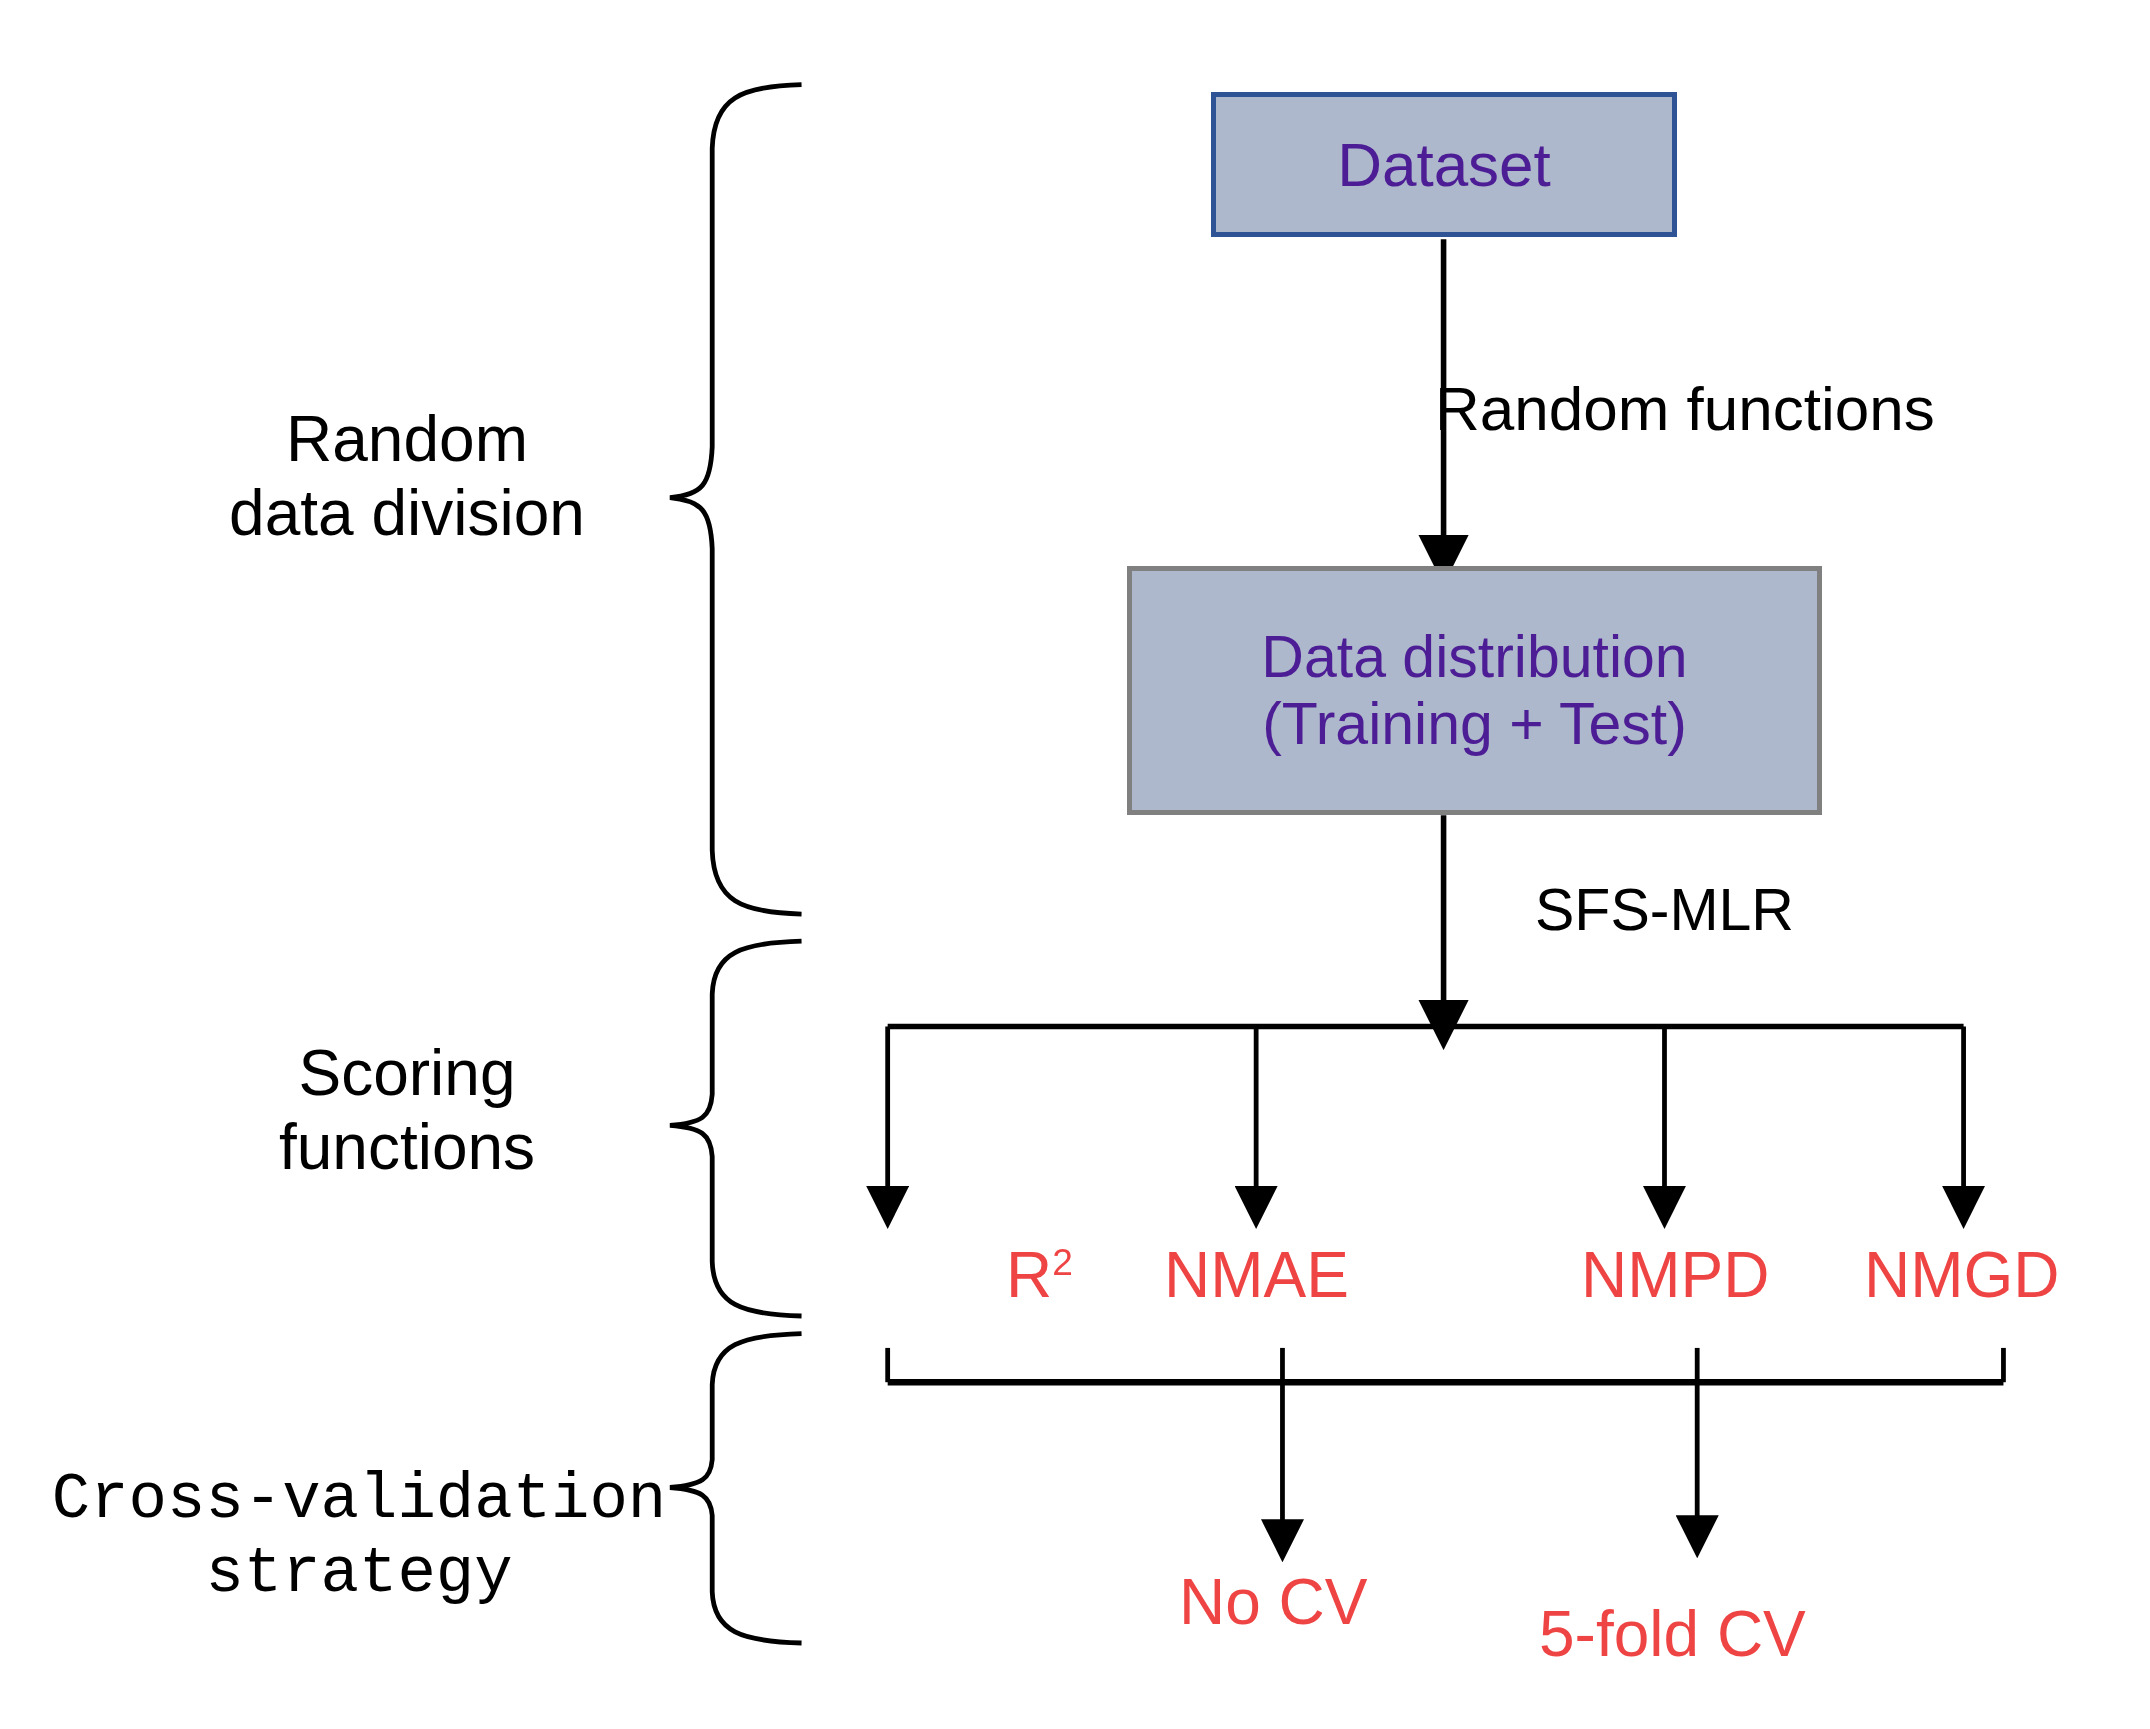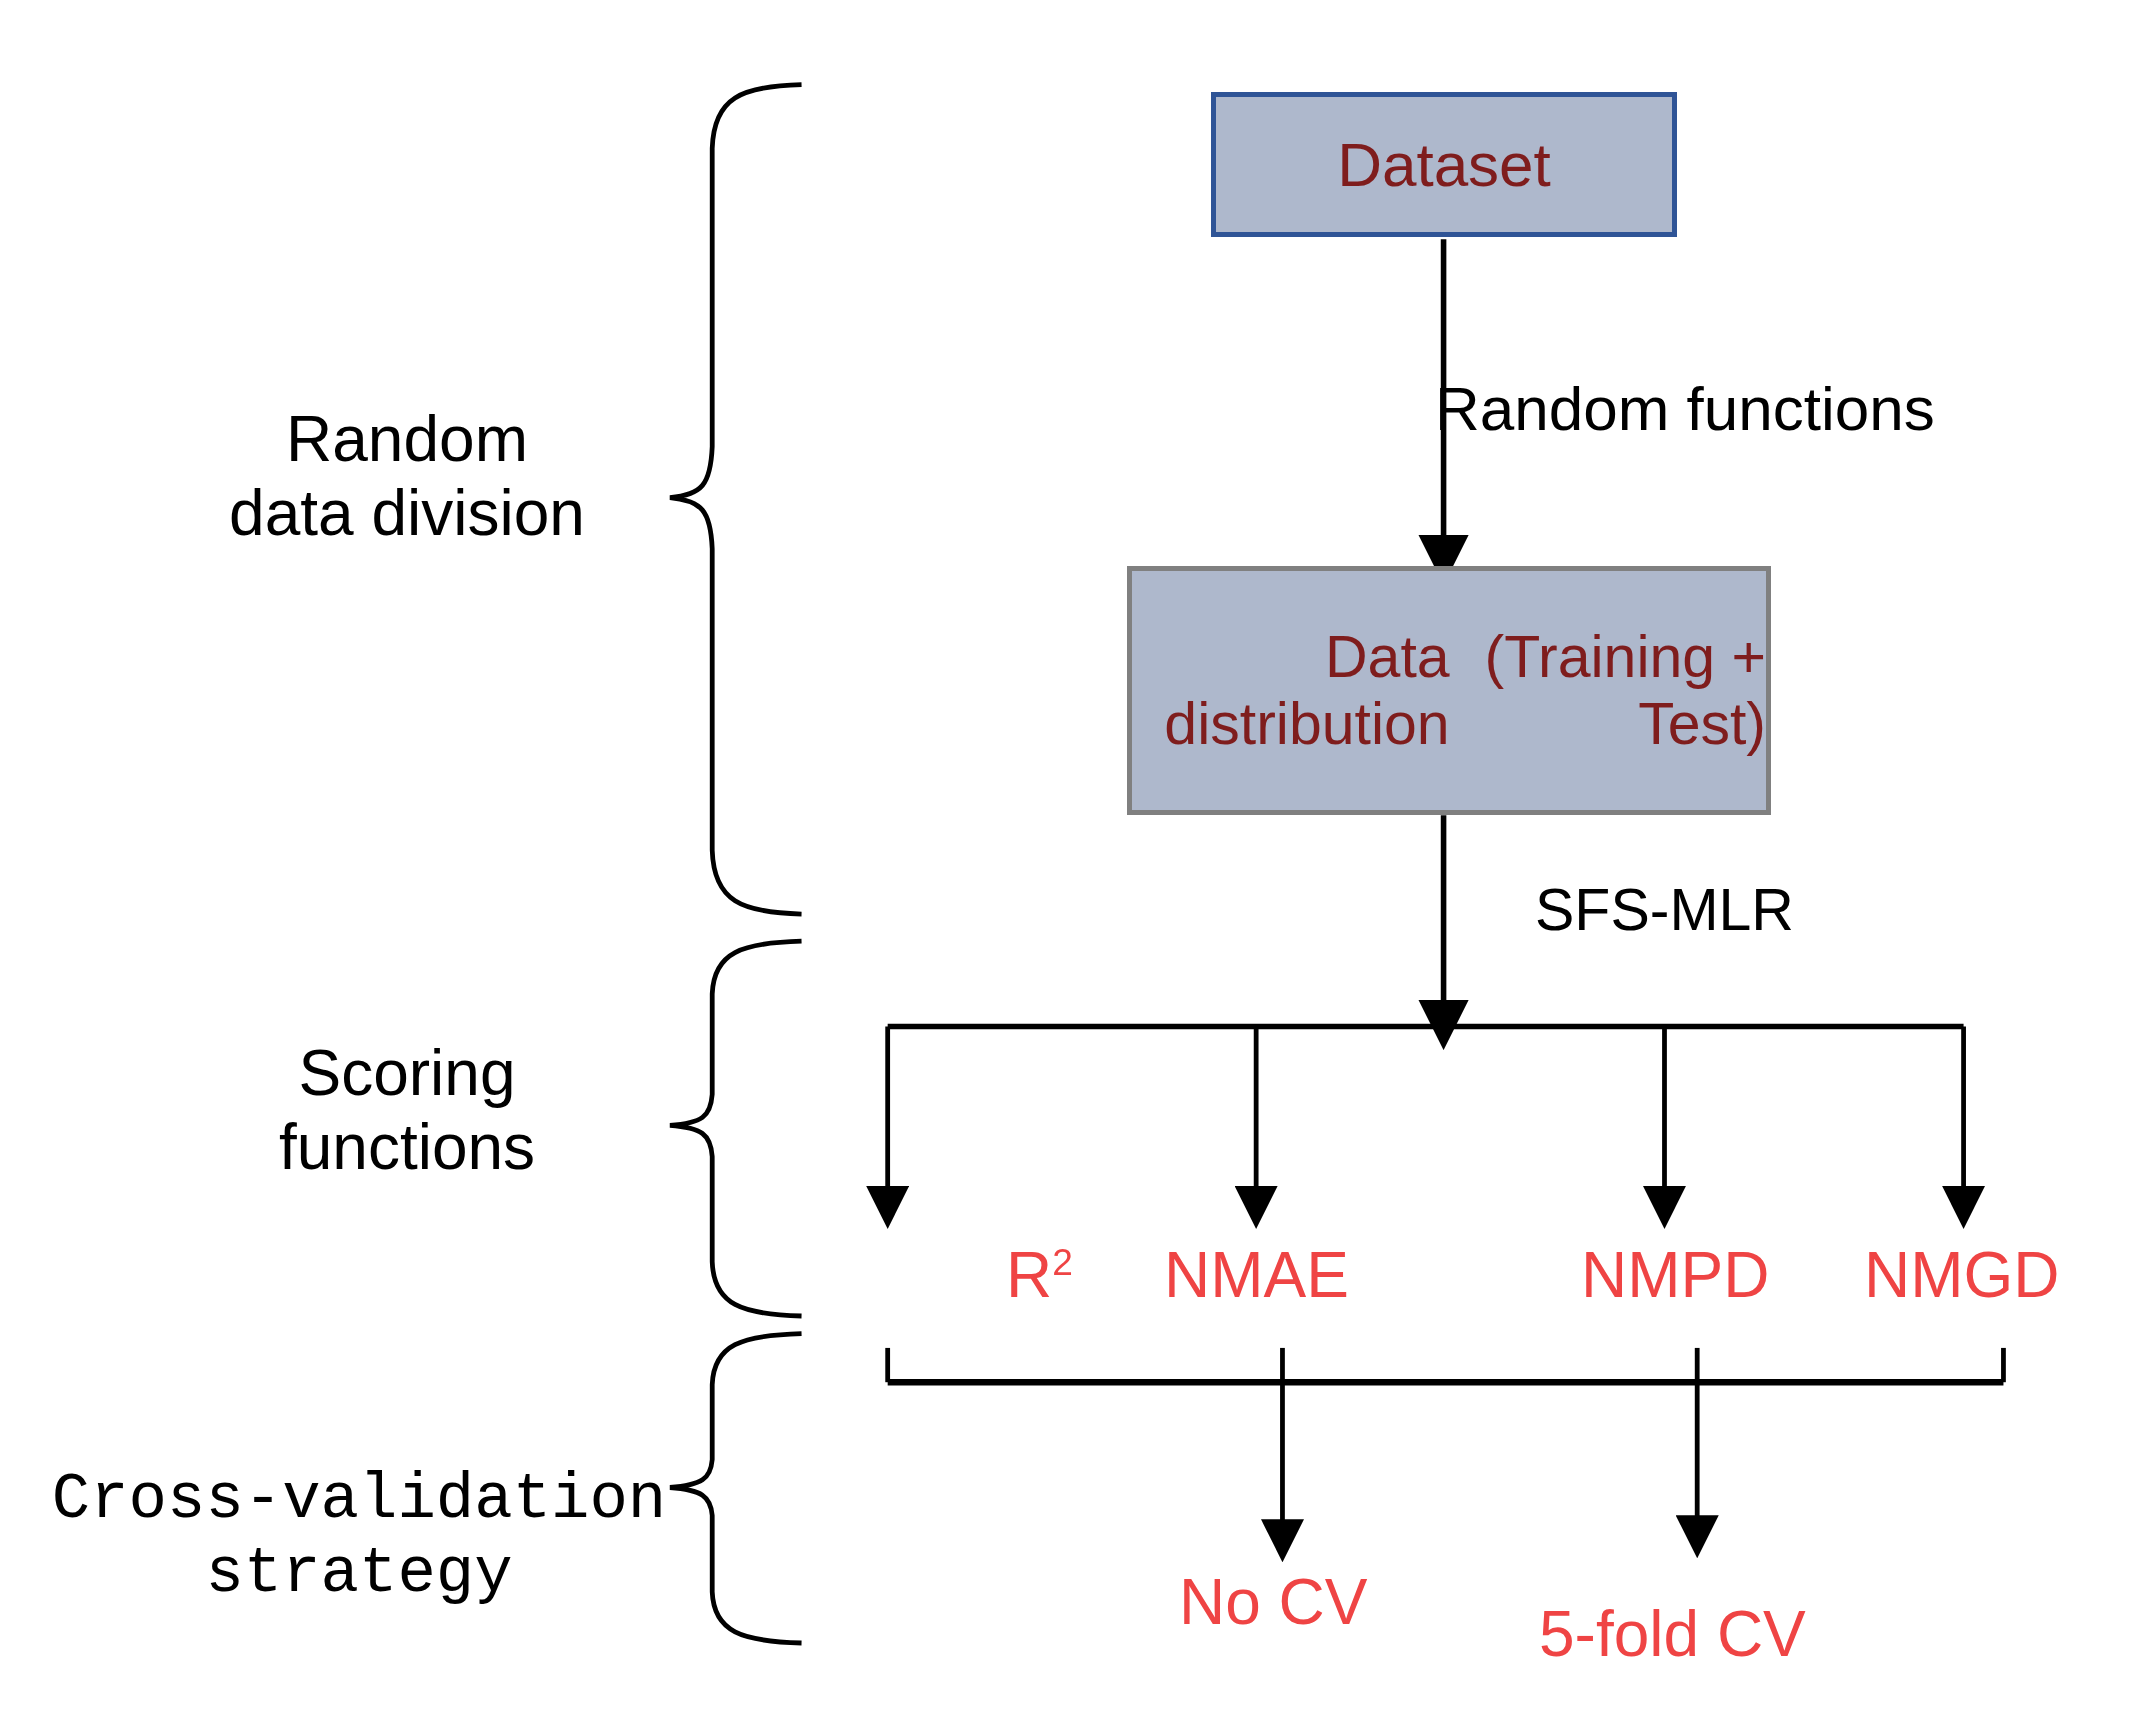"Dataset" .box { color: #7f1d1d -> #4c1d95; text-align: right -> center }
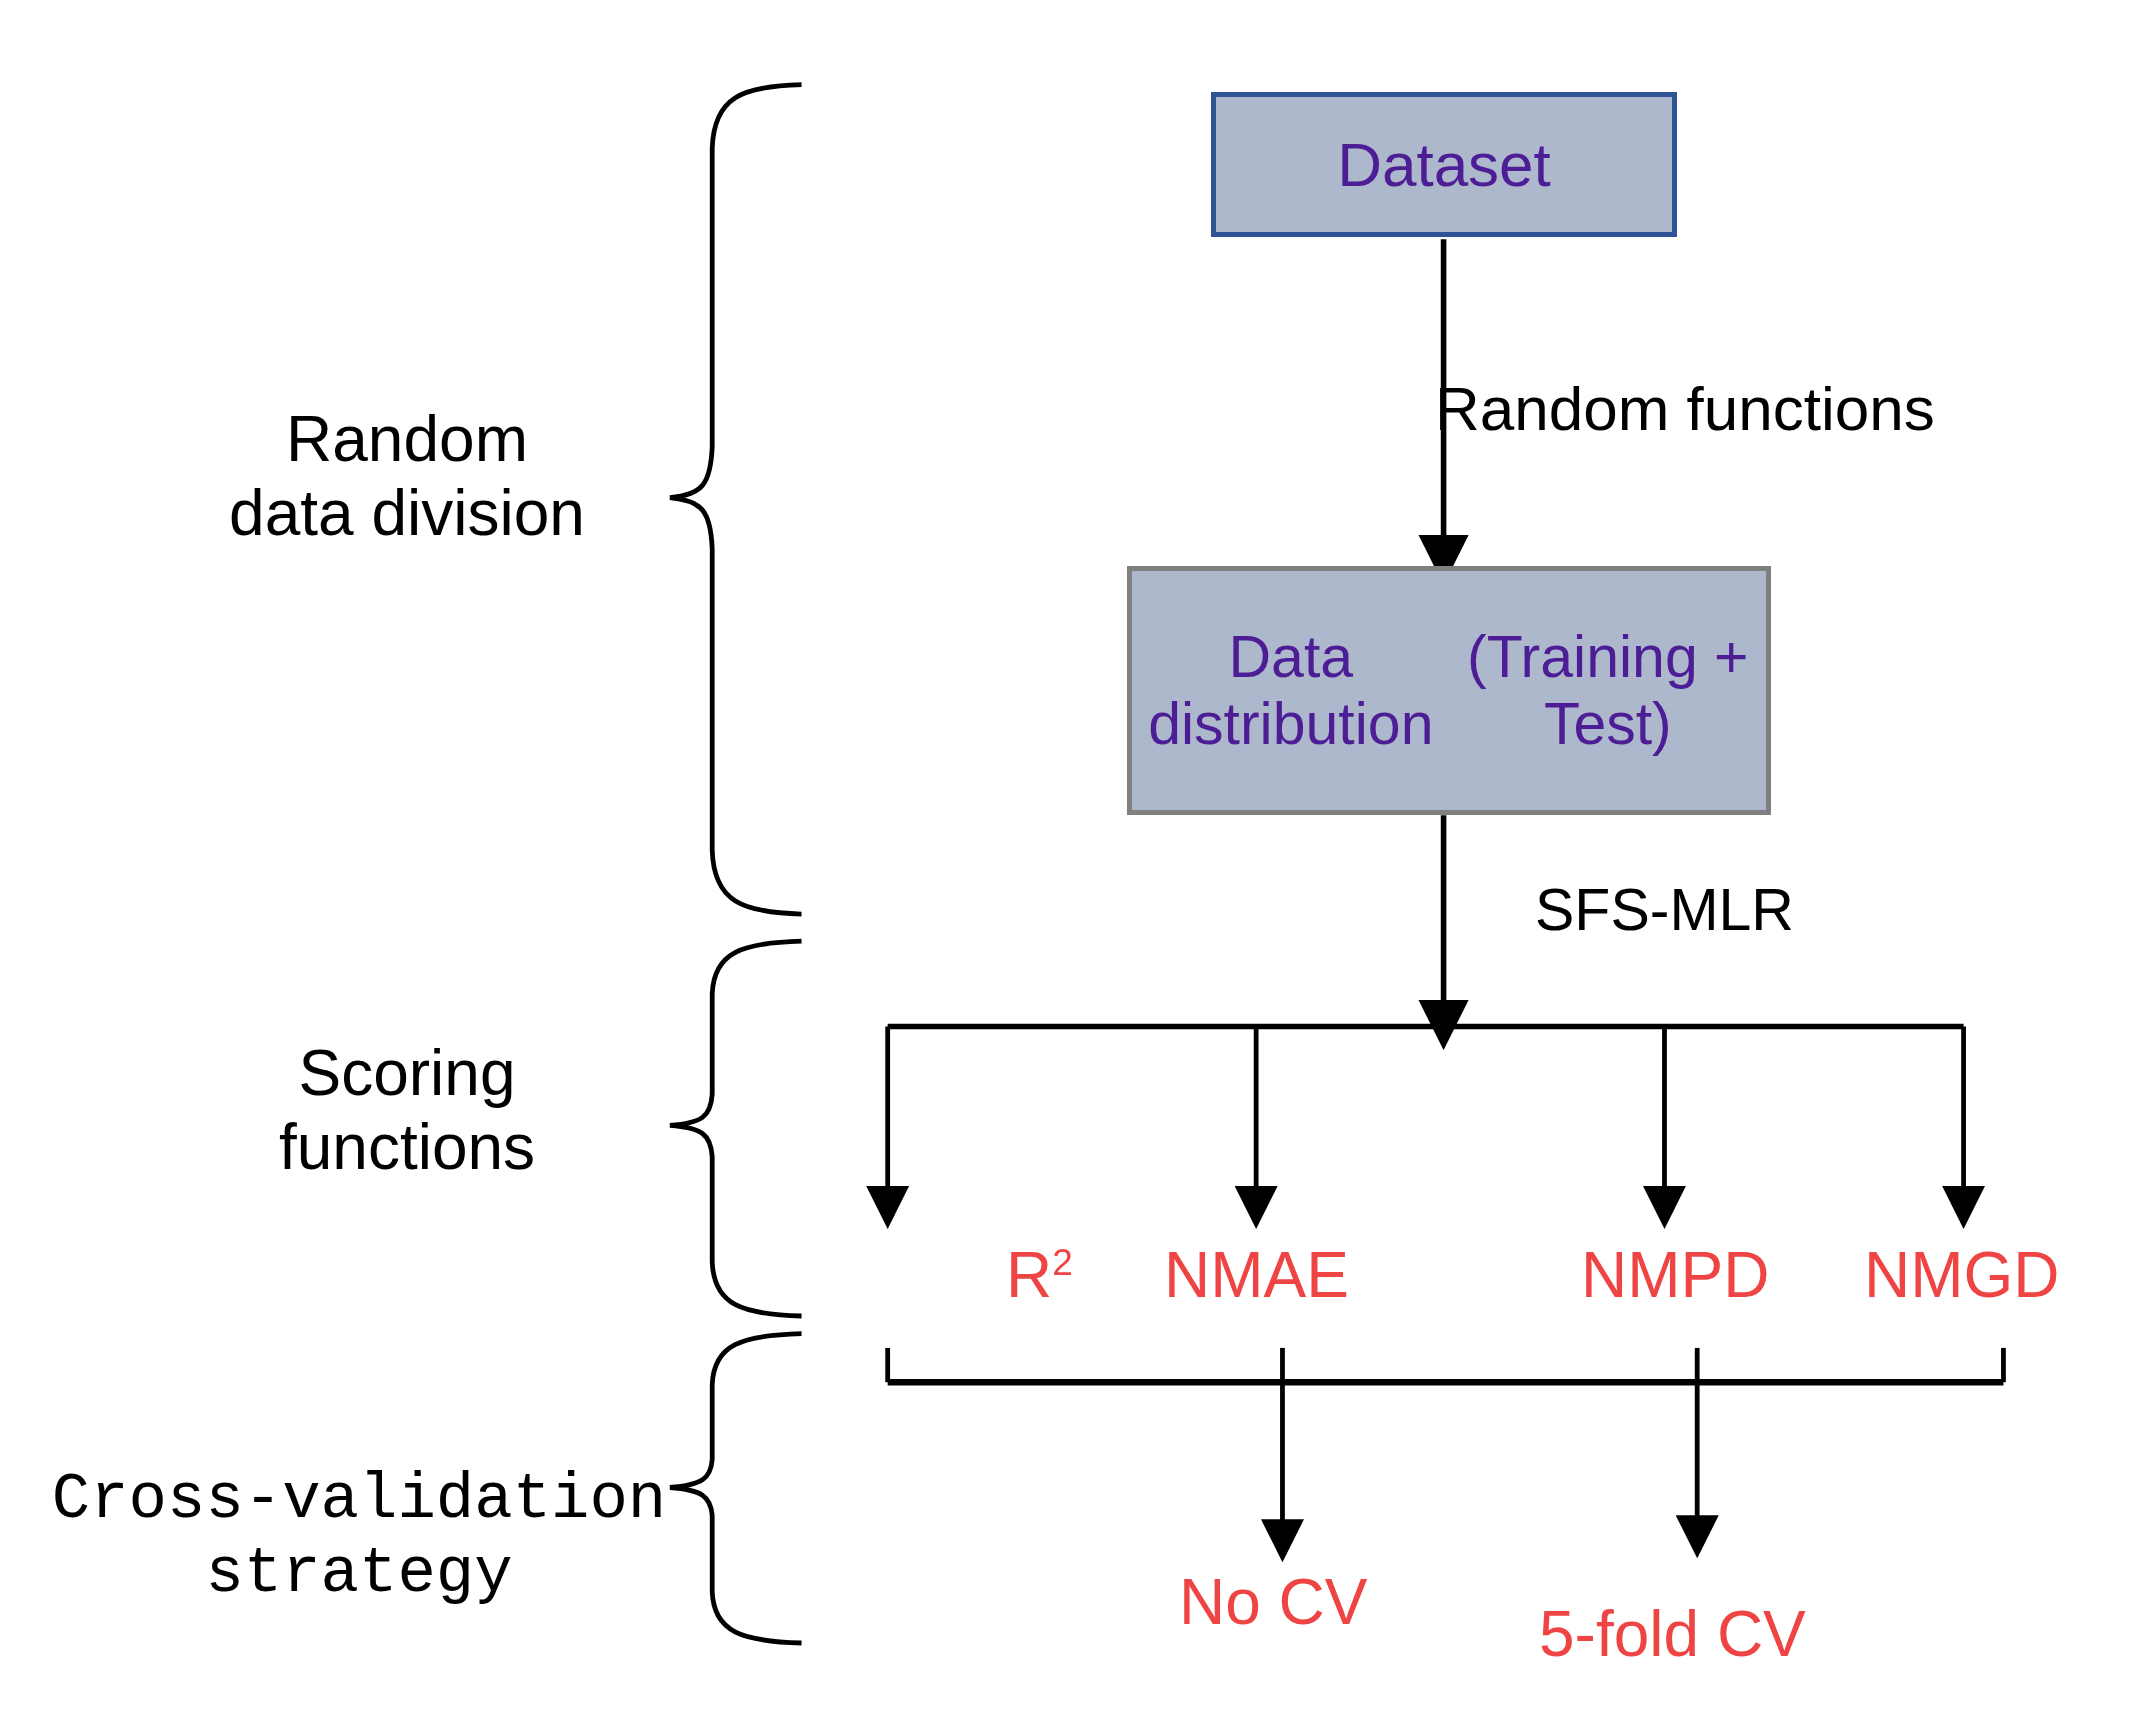"Data distribution" #datadist-box { flex-direction: row -> column; width: 644px -> 695px }
